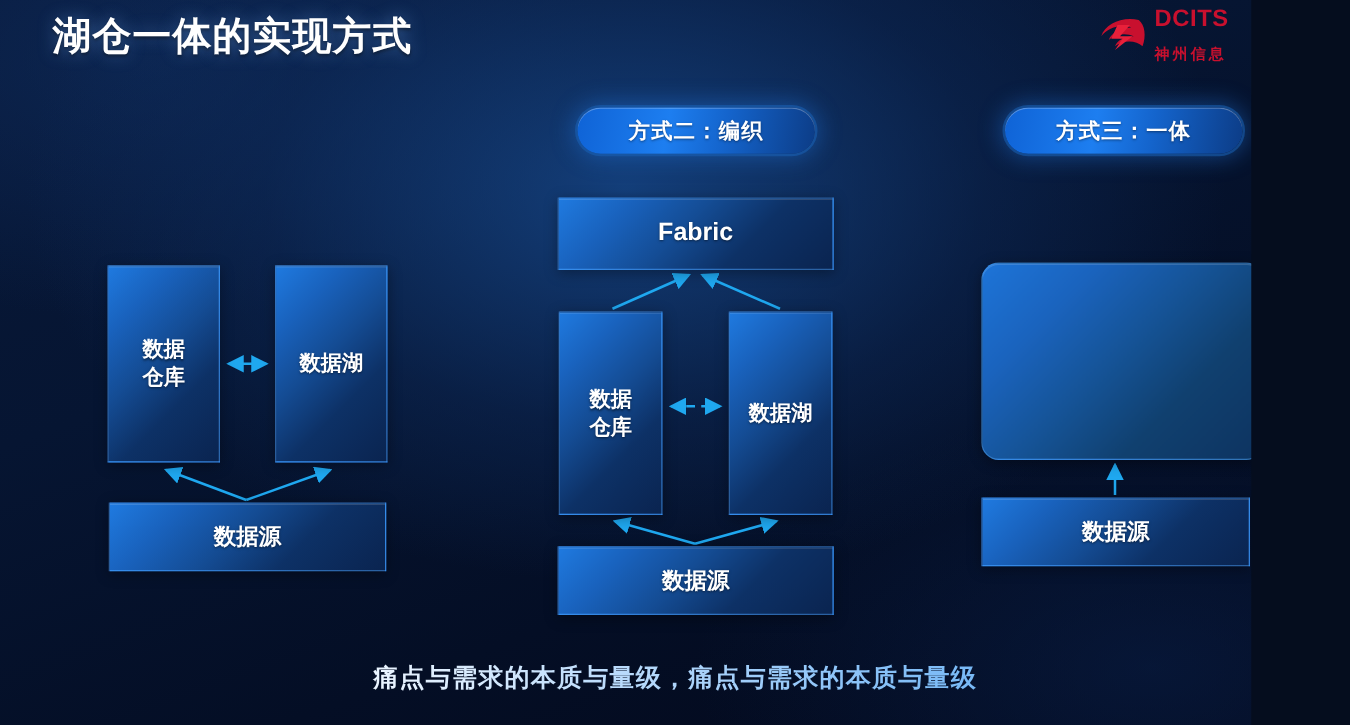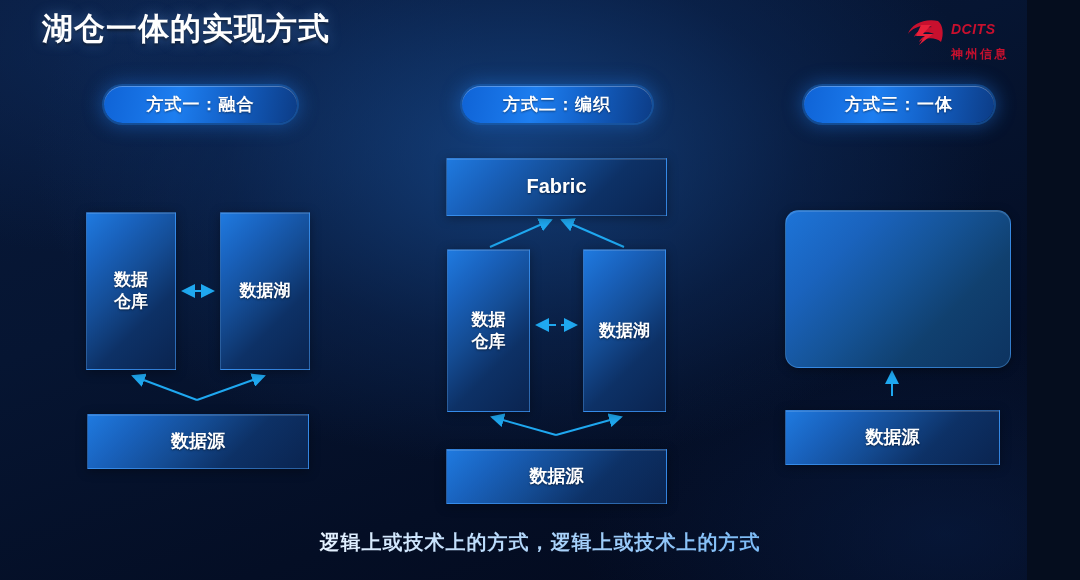"湖仓一体的实现方式" #slide { padding-left: 26px -> none }
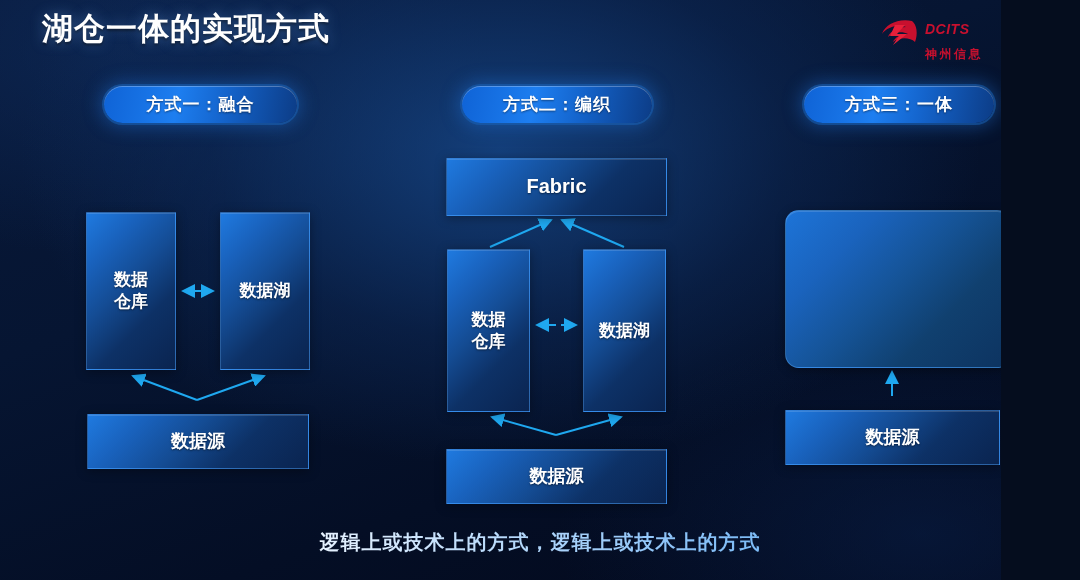"DCITS" .logo-en { font-size: 14px -> 19px; font-style: italic -> none; margin-top: 16px -> none }
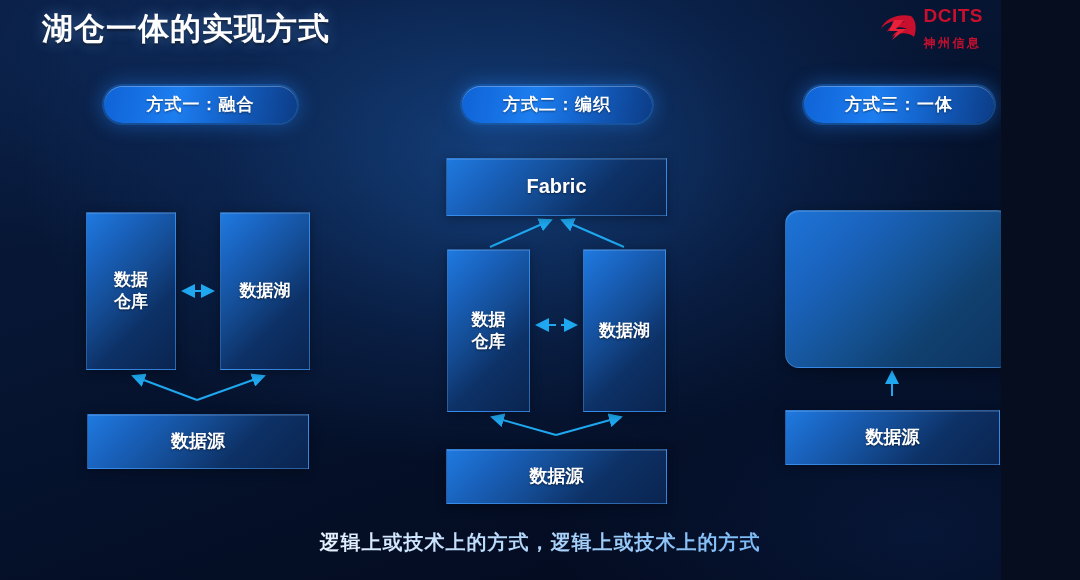"方式一：融合" div.pill { html: <div>方式一：融合</div> -> none }
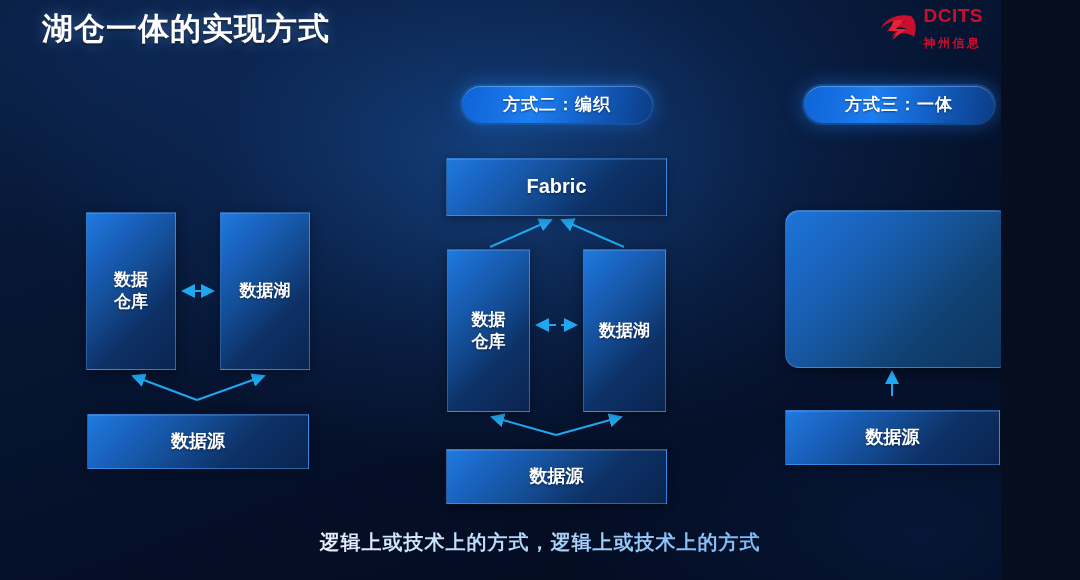"数据源" .box.wide { margin-top: 12px -> none }
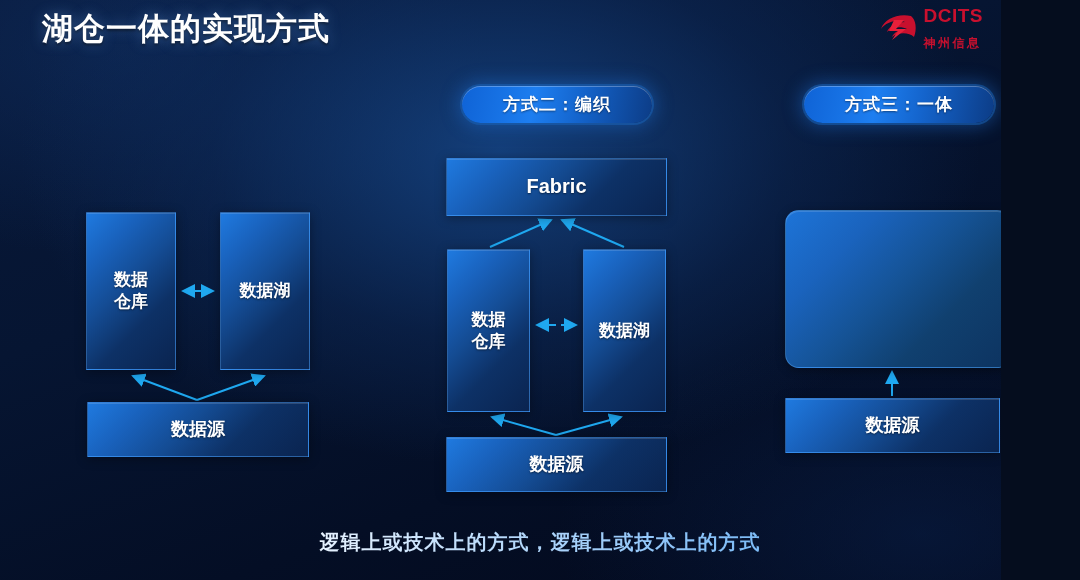"逻辑上或技术上的方式，逻辑上或技术上的方式" div.footer { text: 逻辑上或技术上的方式，逻辑上或技术上的方式 -> 痛点与需求的本质与量级，痛点与需求的本质与量级 }
